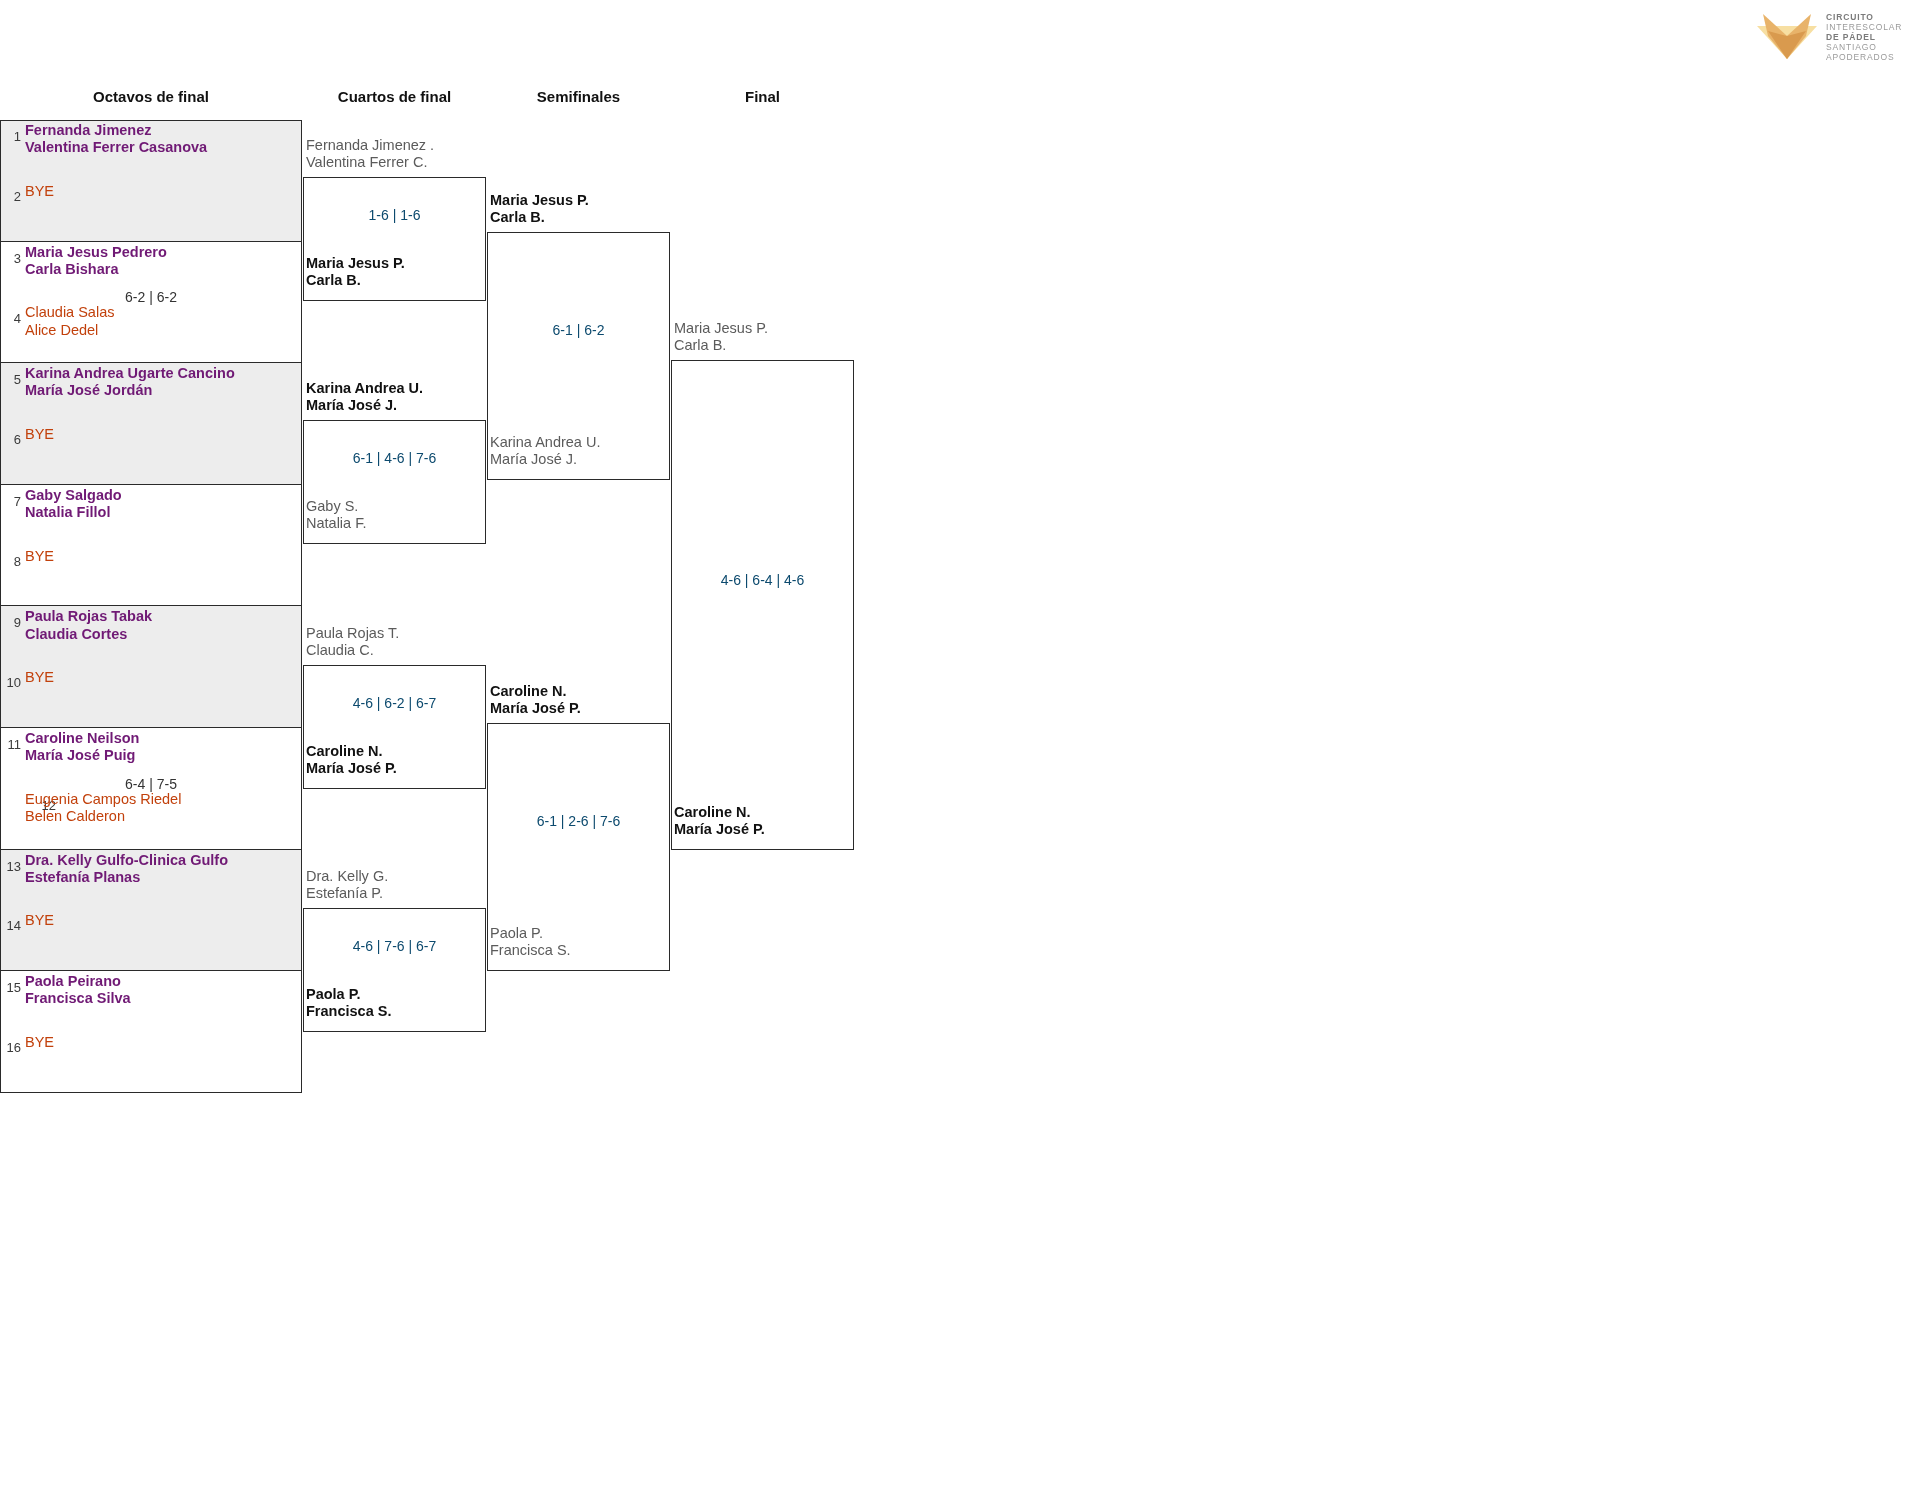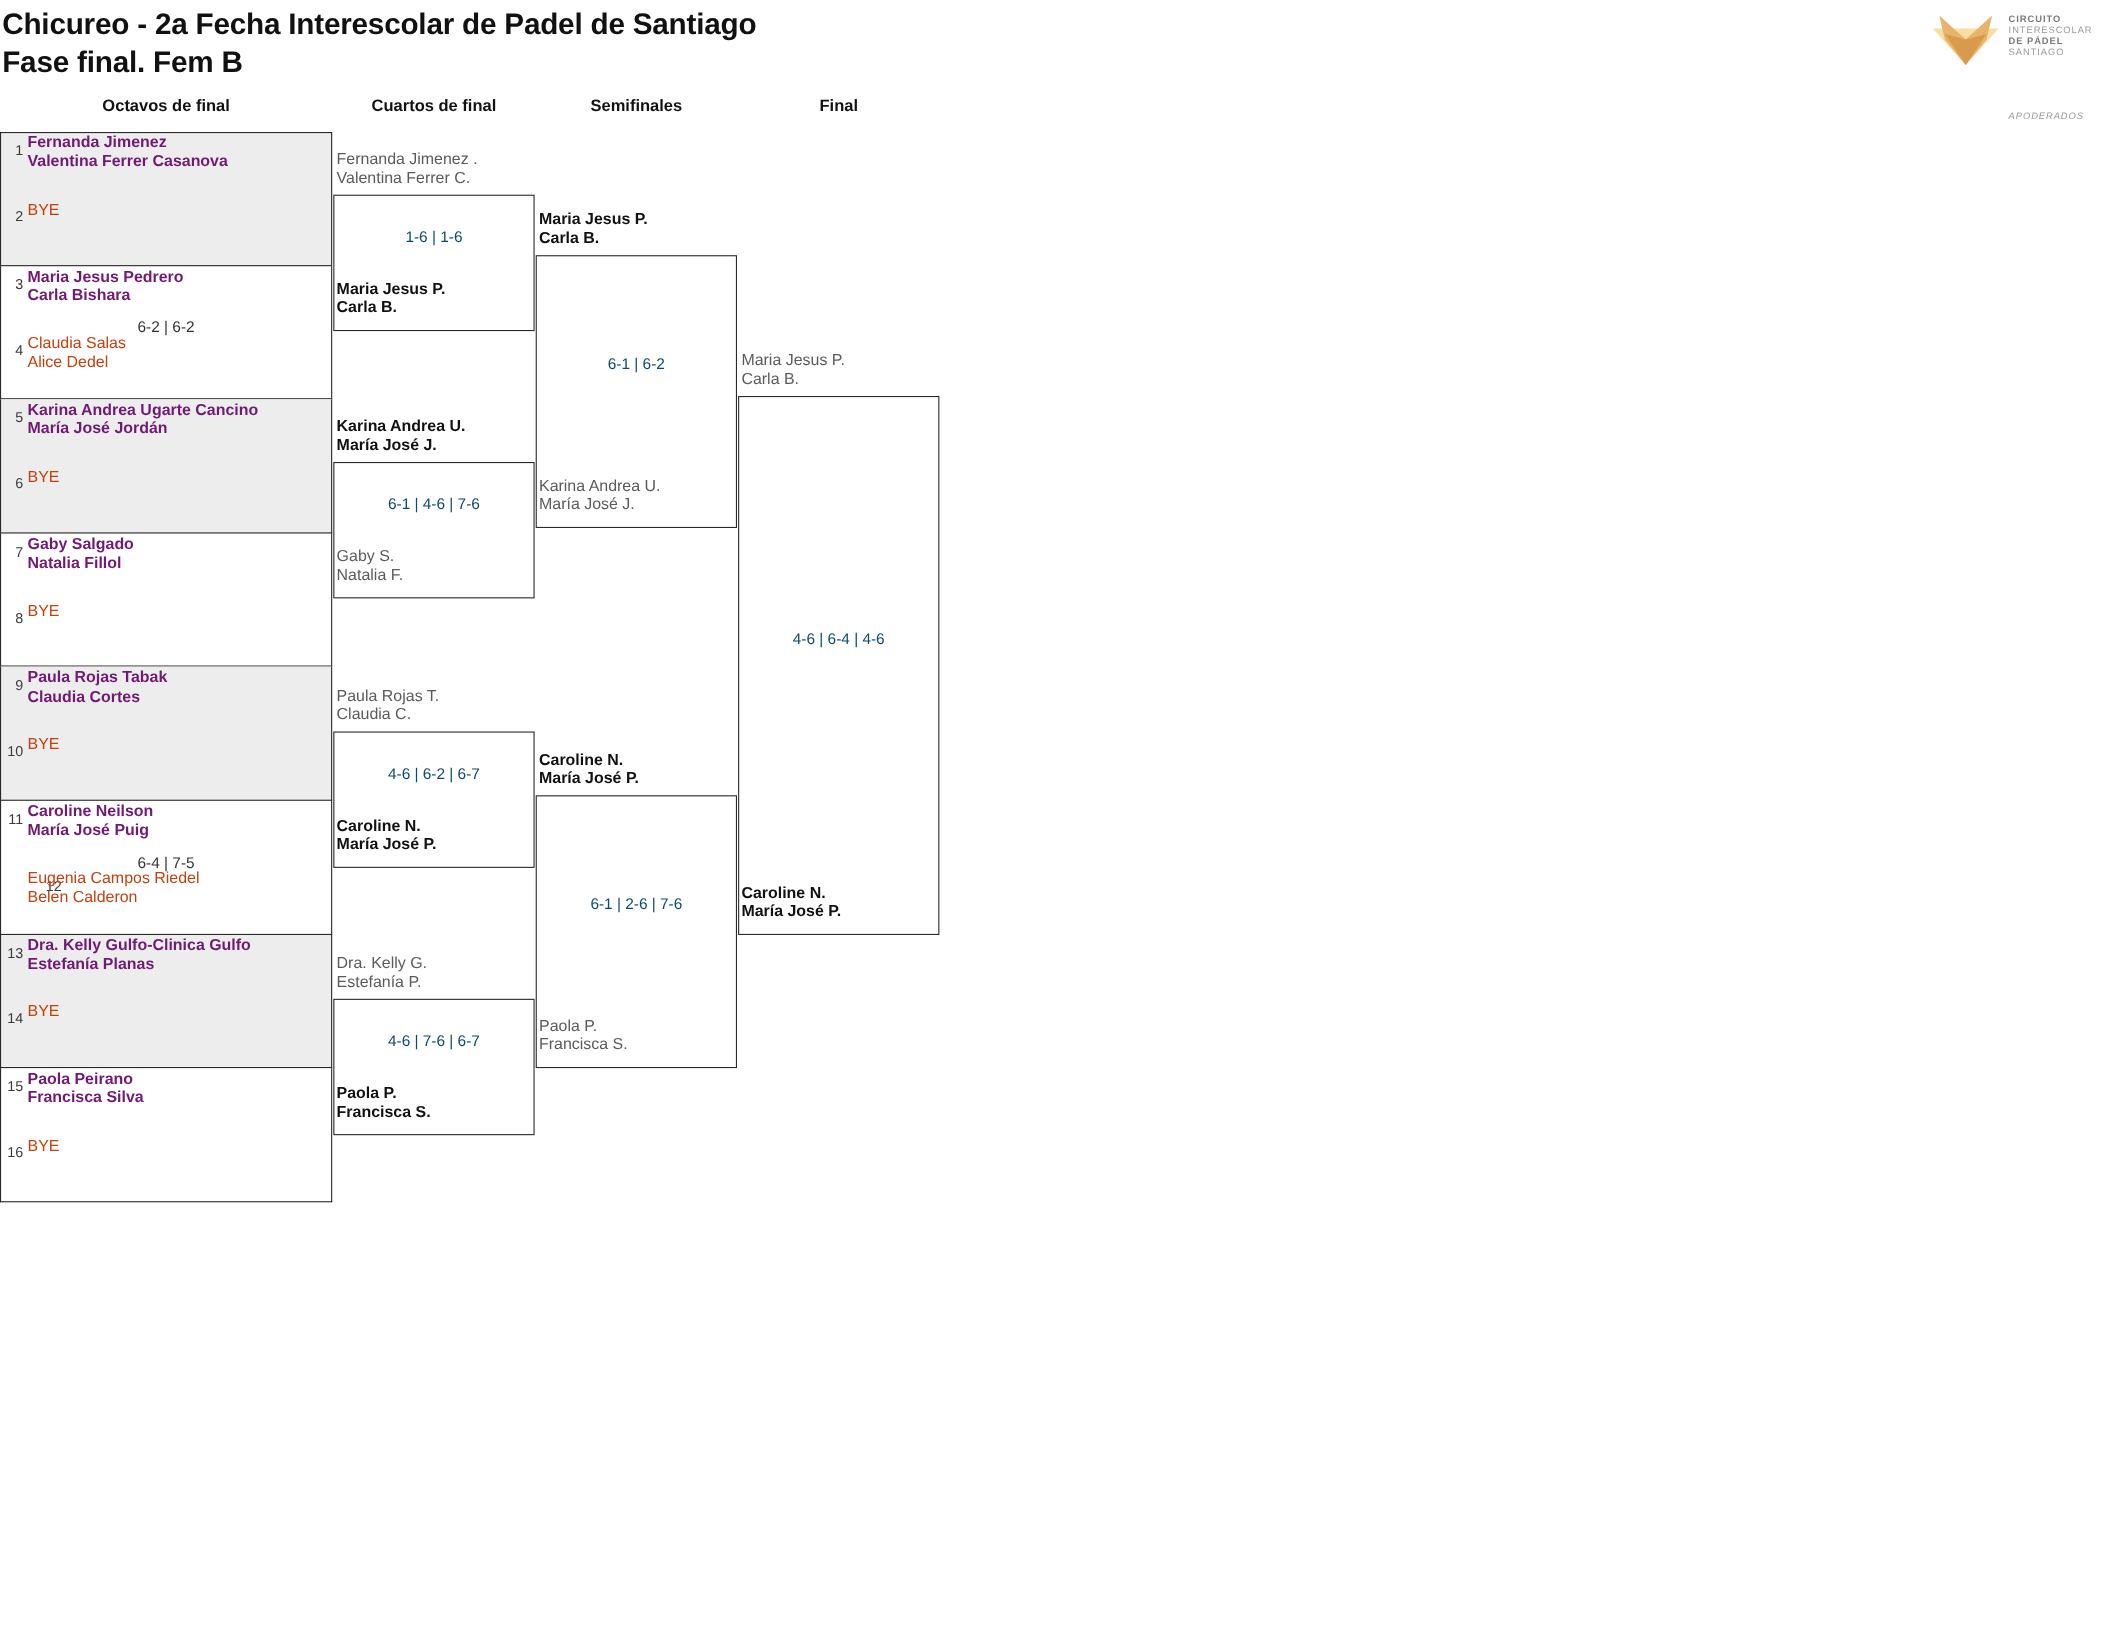"Chicureo - 2a Fecha Interescolar" div.title-block { html: <div> <div>Chicureo - 2a Fecha Interescolar de Padel de Santiago</div> <div>Fase final. Fem B</div> </div> -> none }
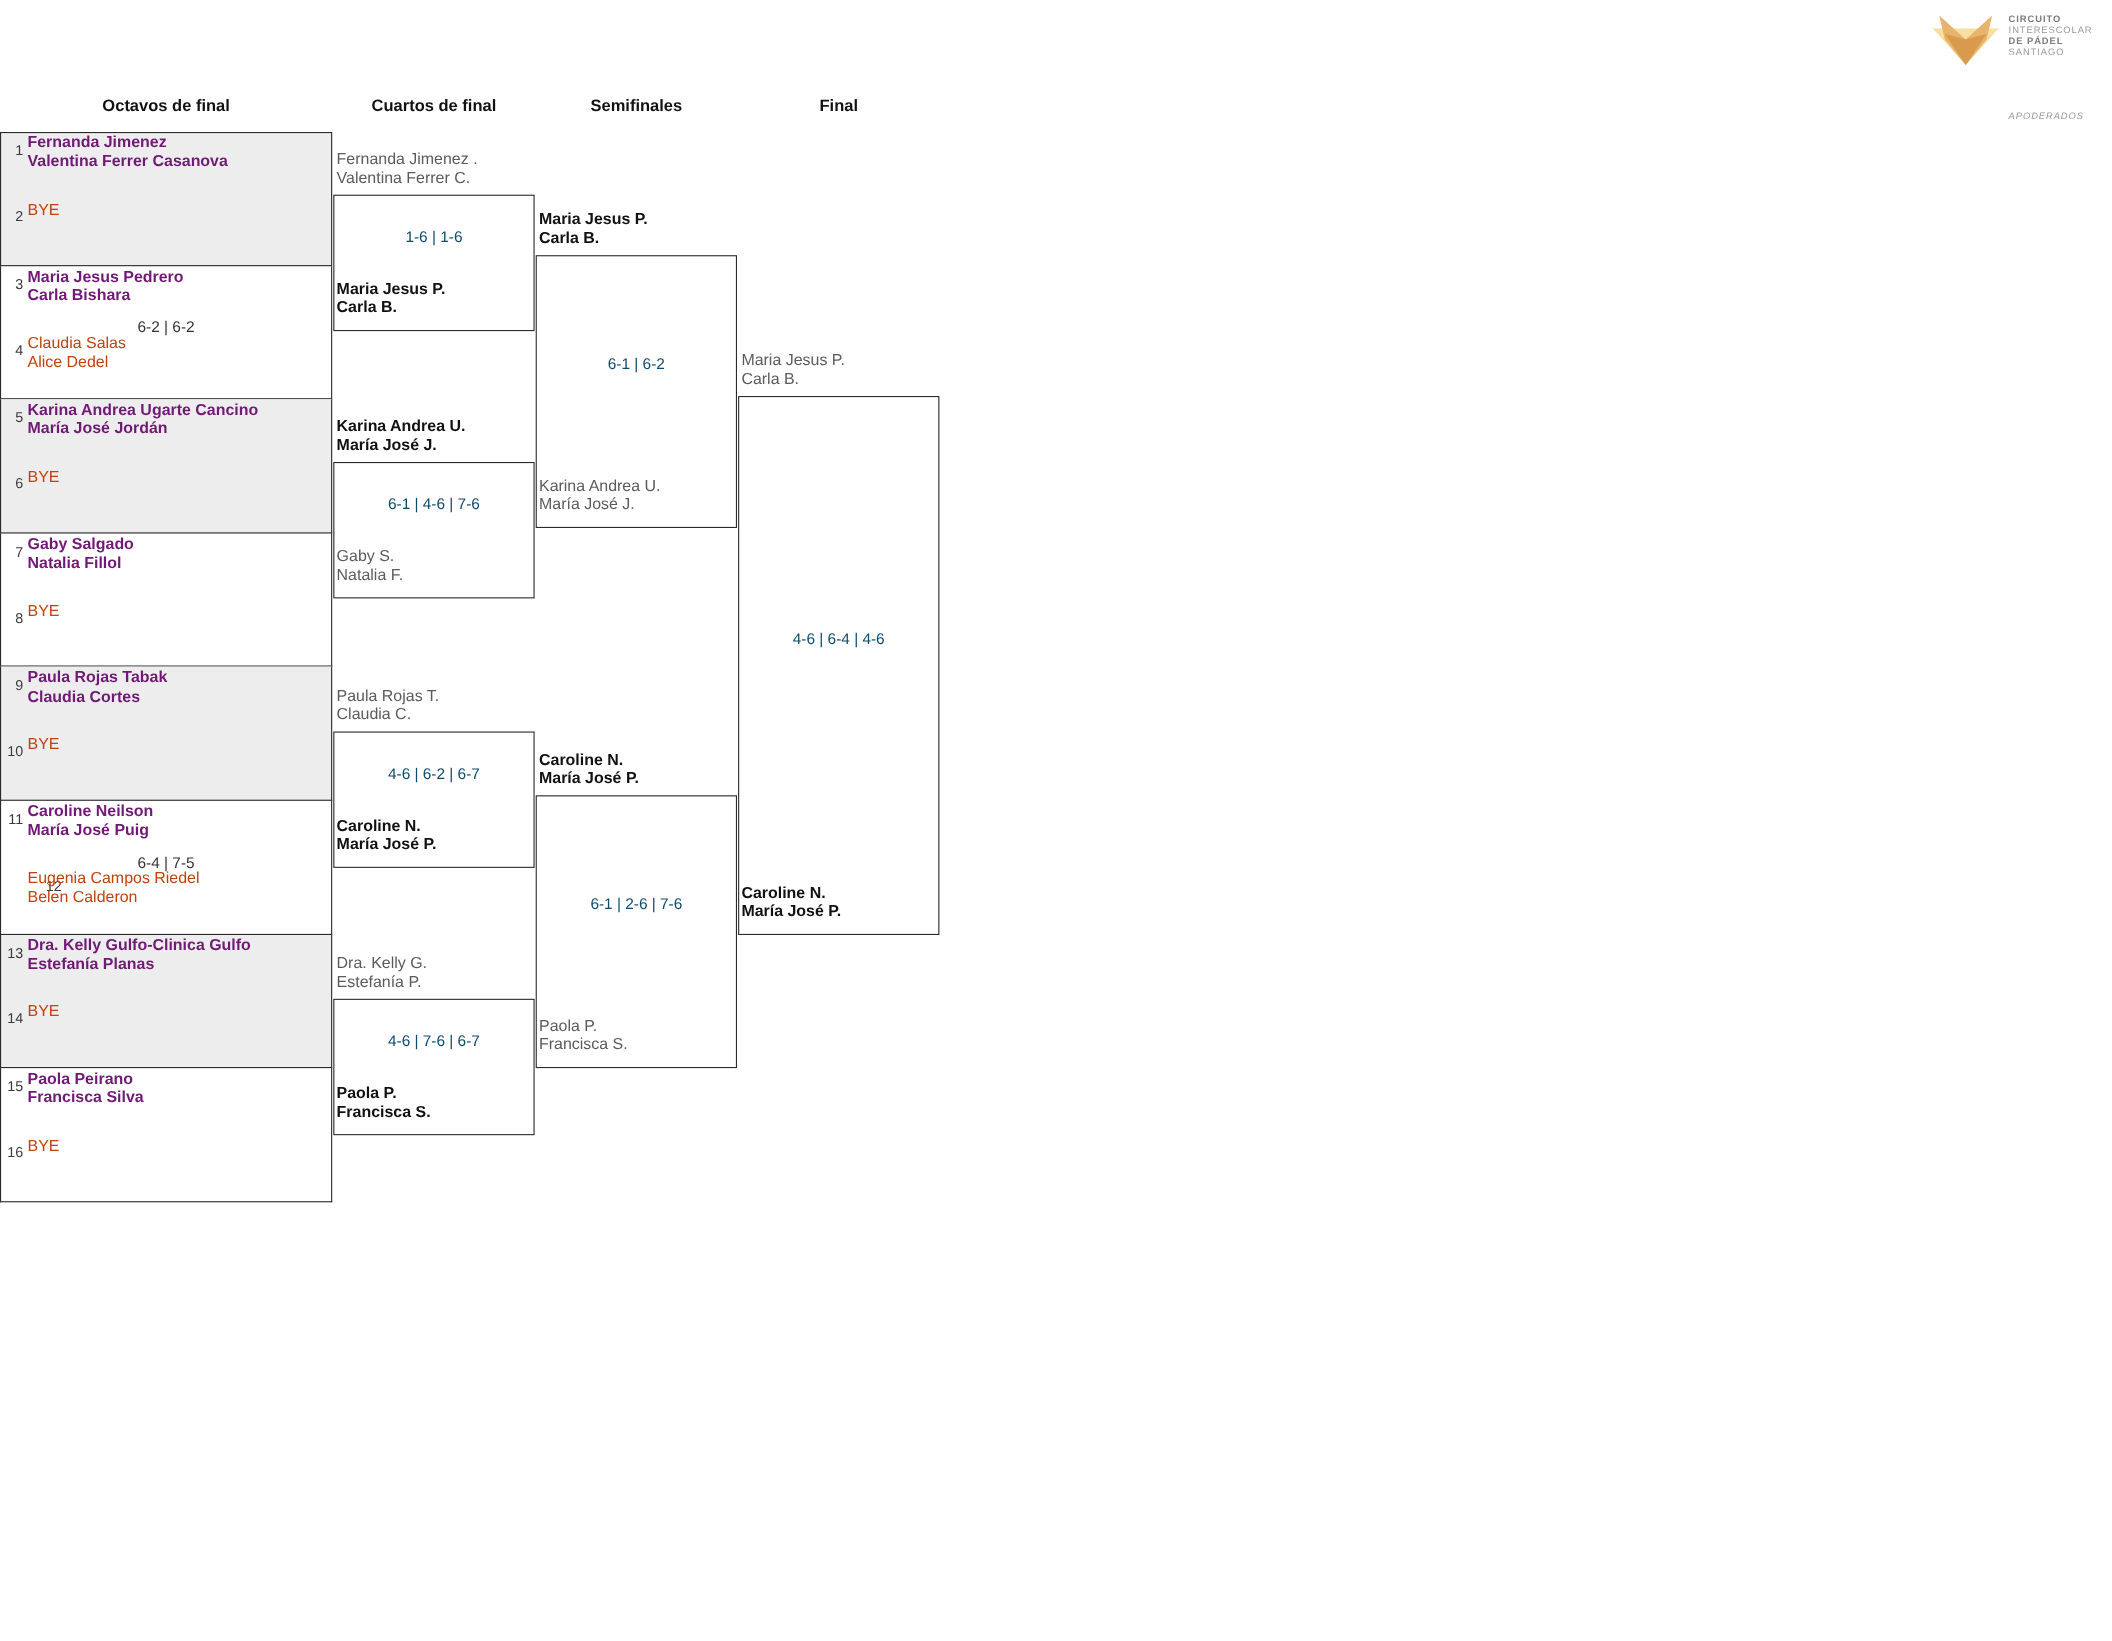"APODERADOS" .lt.i { font-style: italic -> none; margin-top: 48px -> none }
